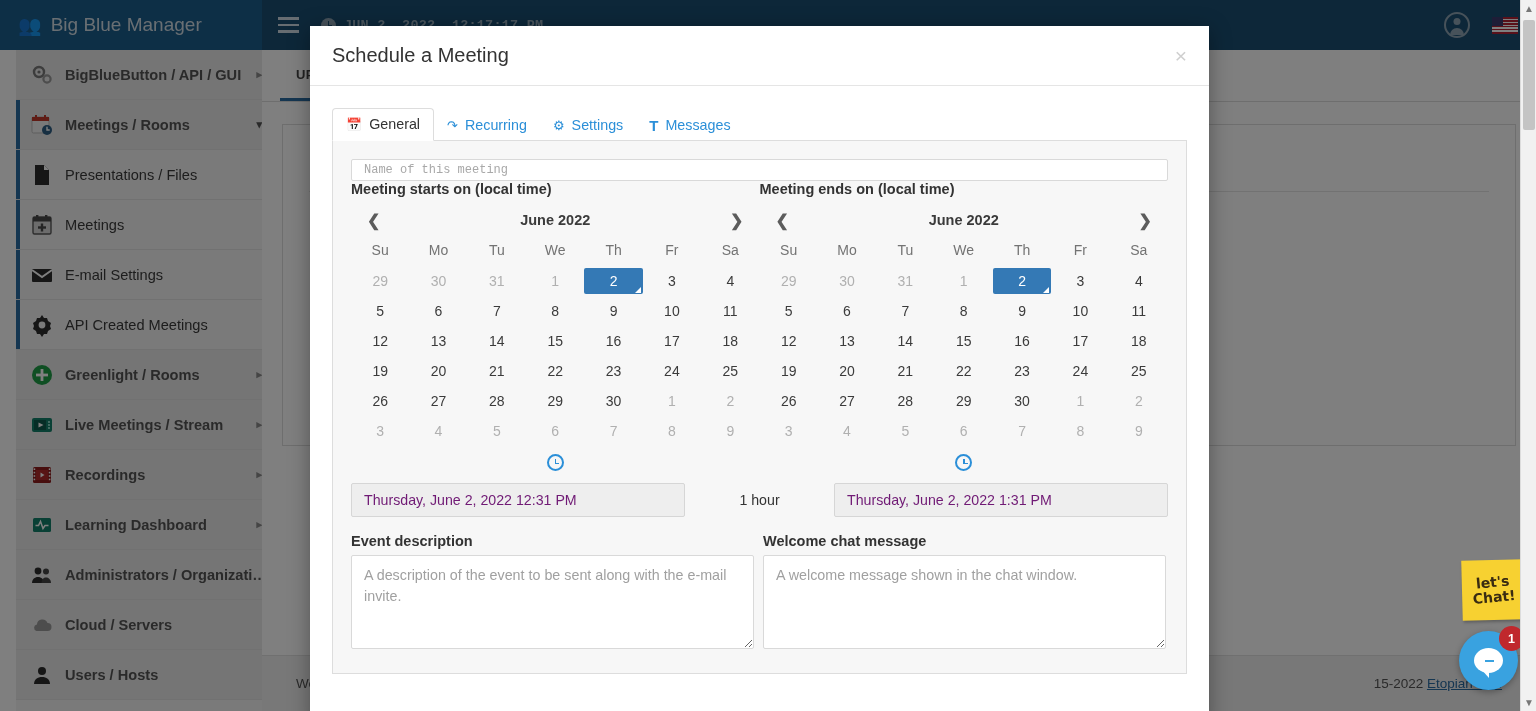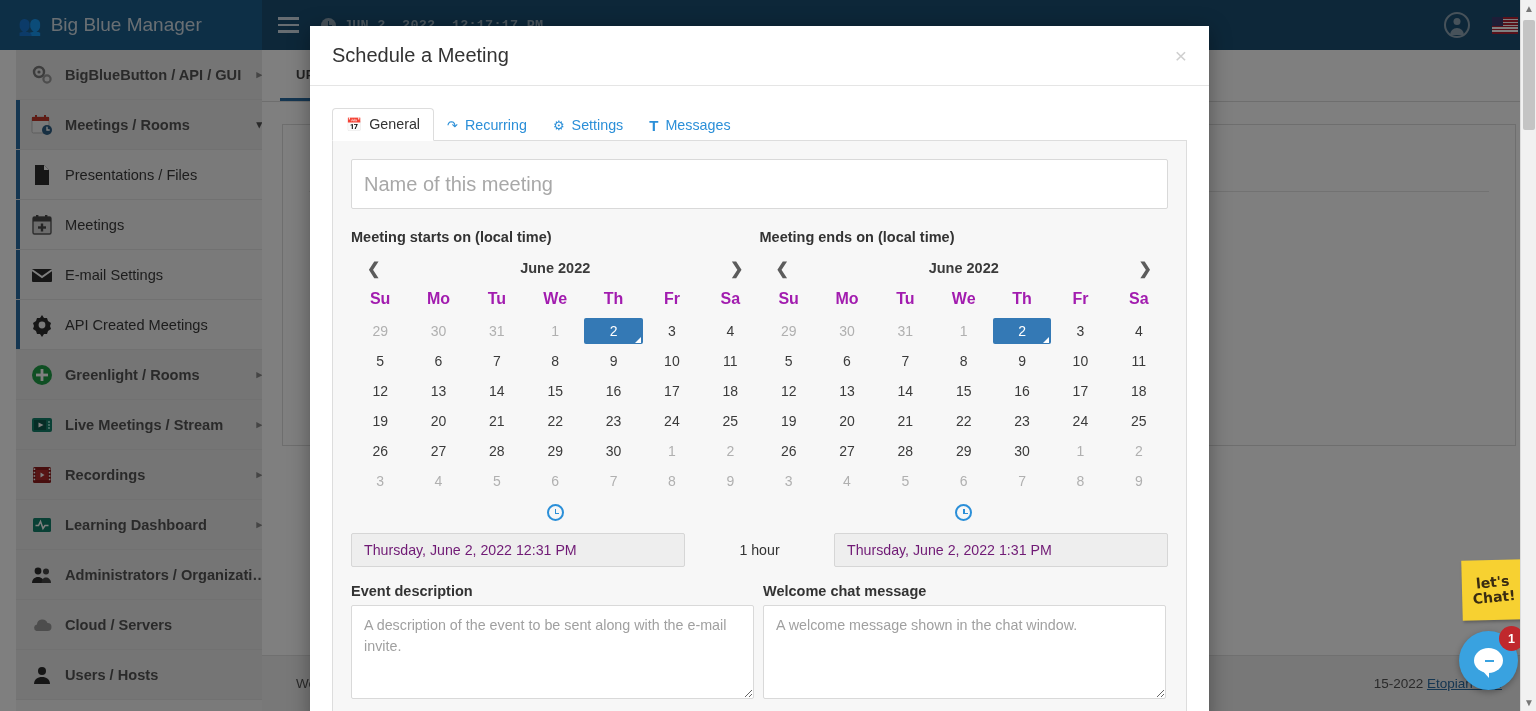"Name of this meeting" .name-input { font-family: Liberation Sans, sans-serif -> Liberation Mono, monospace; font-size: 20px -> 12px; height: 50px -> 22px }
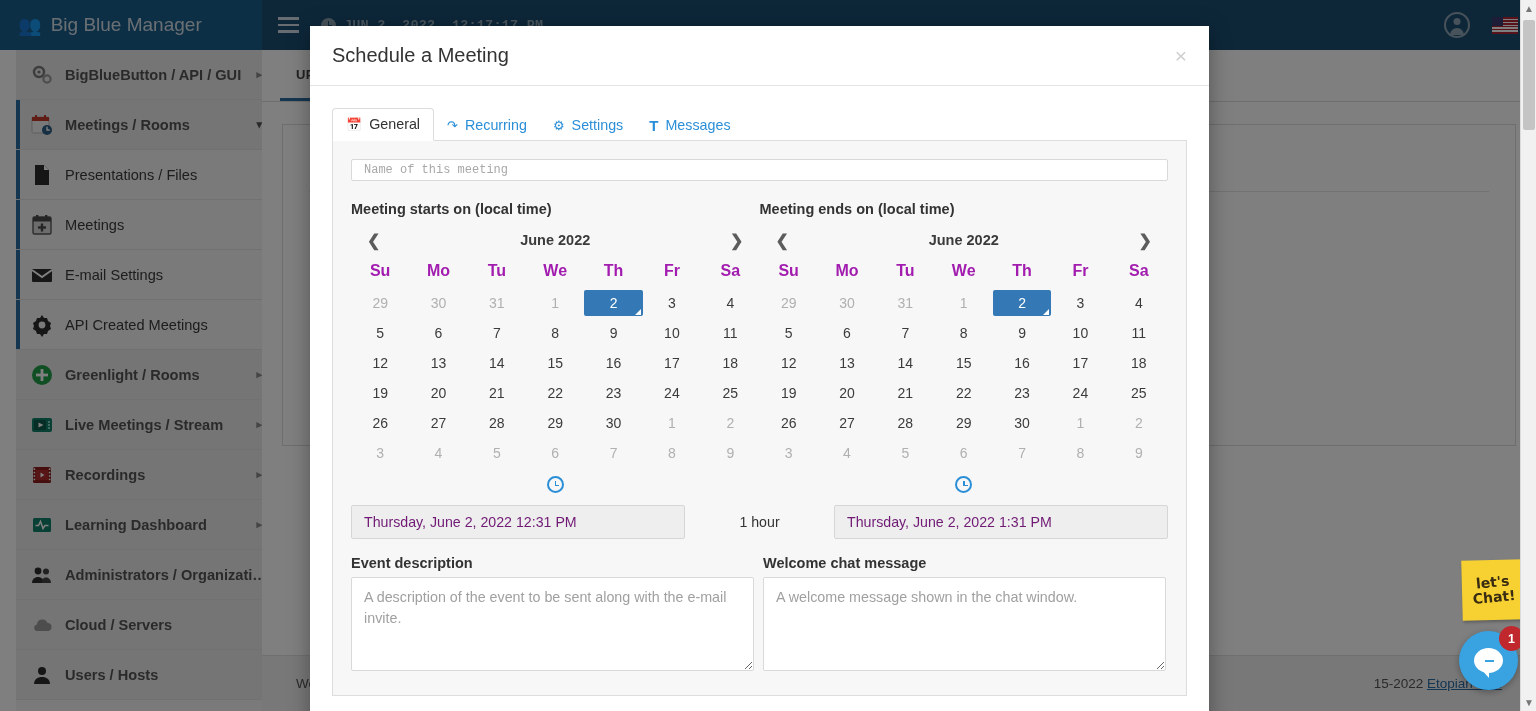"Meeting starts on (local time)" .cal-row { margin-top: 20px -> 0 }
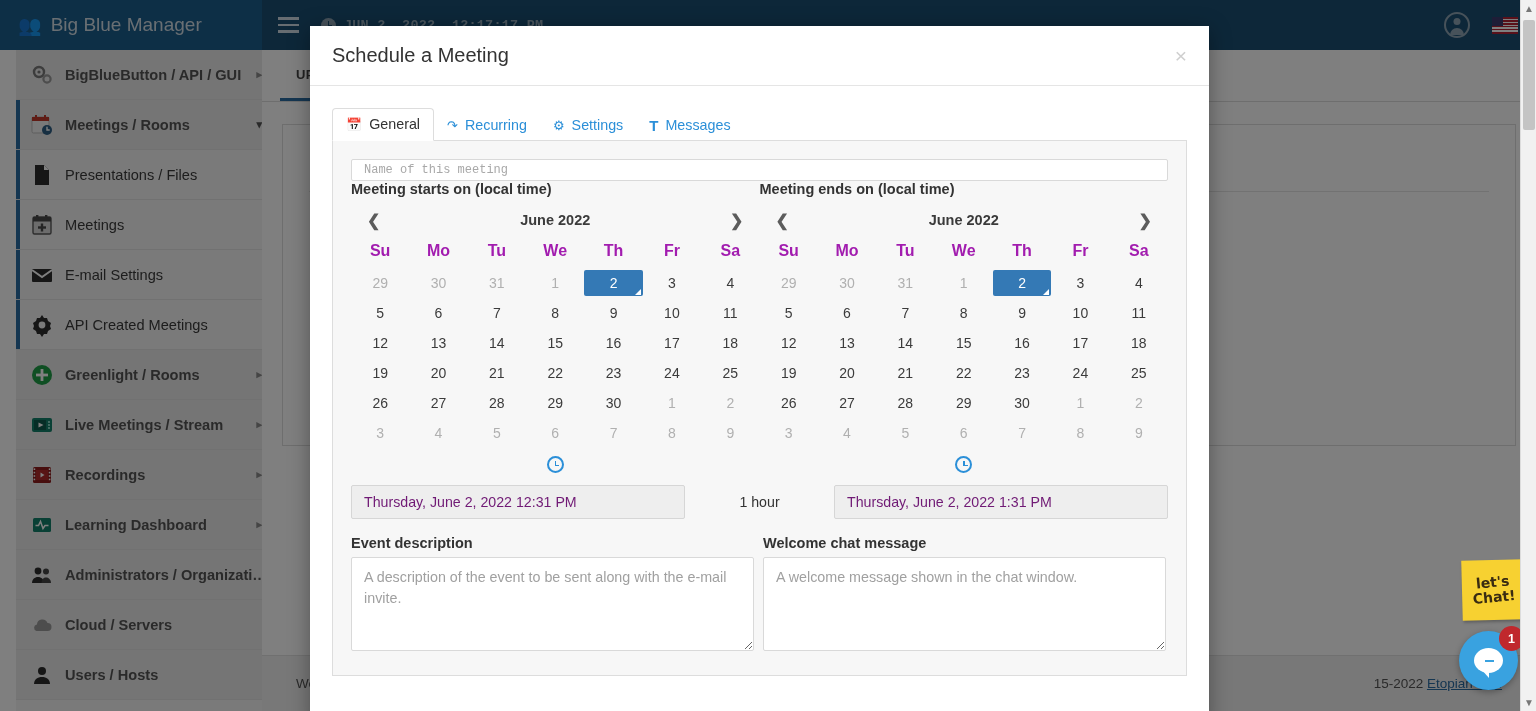"Su" .cal-grid th { color: #a21caf -> #737373; font-size: 16px -> 14px; font-weight: bold -> normal }
